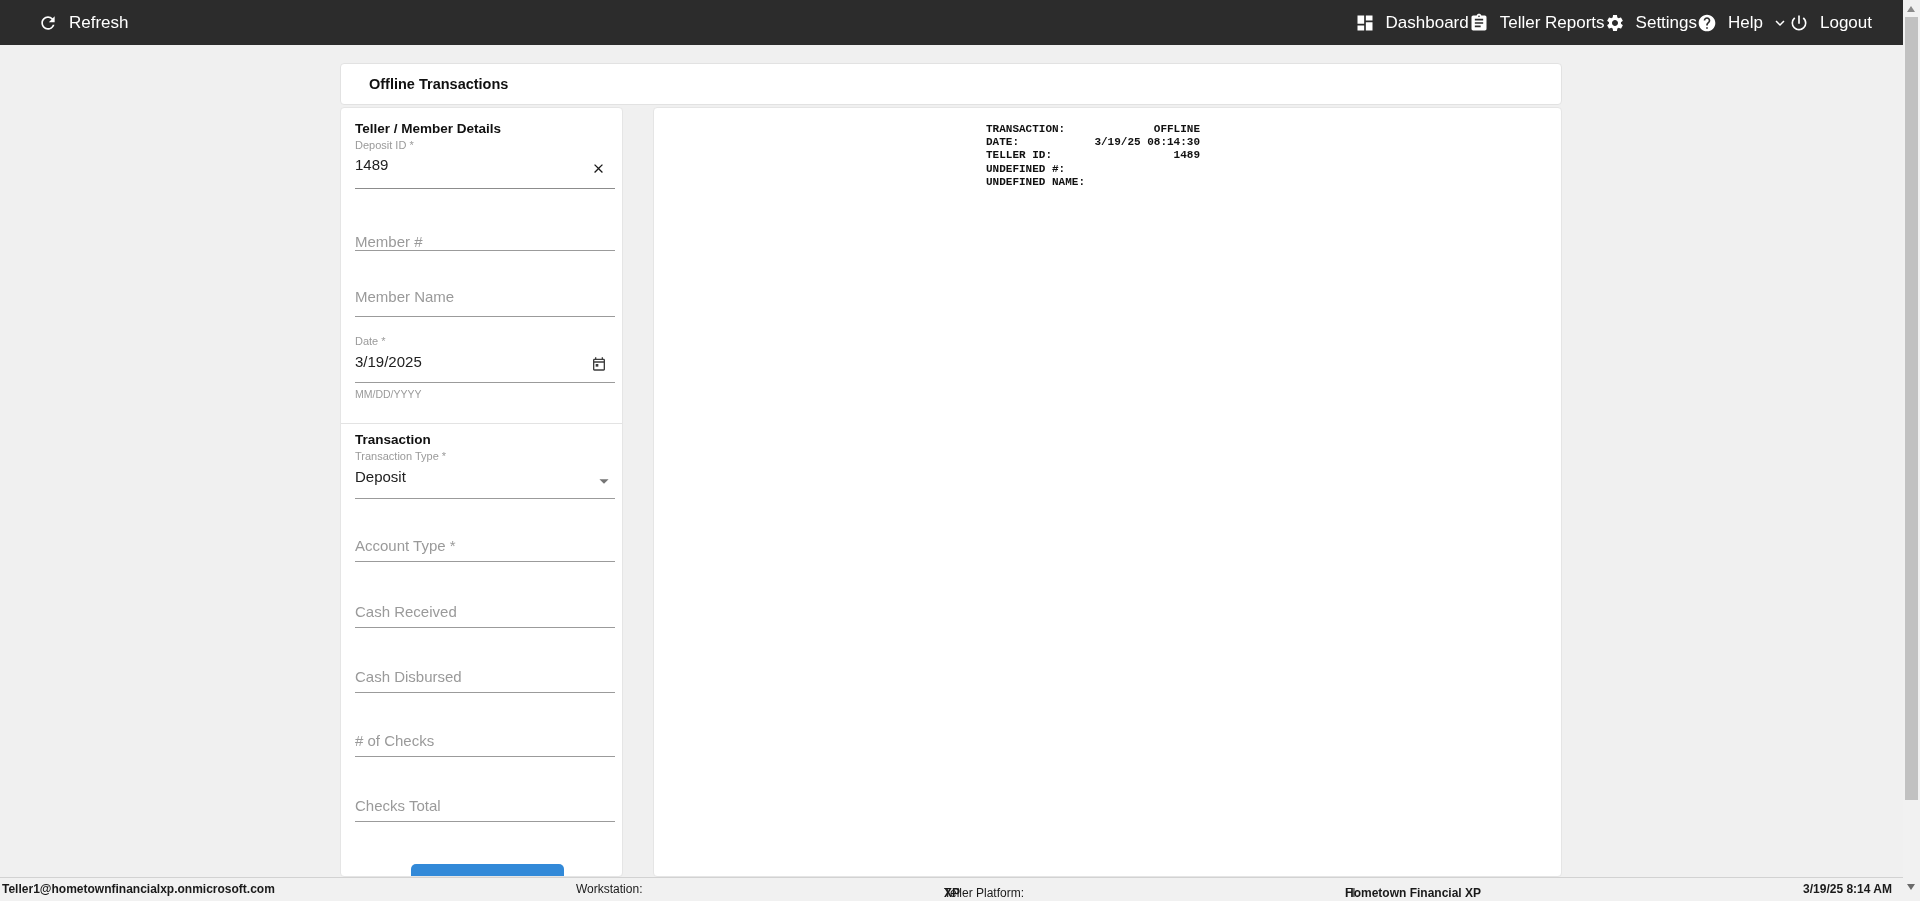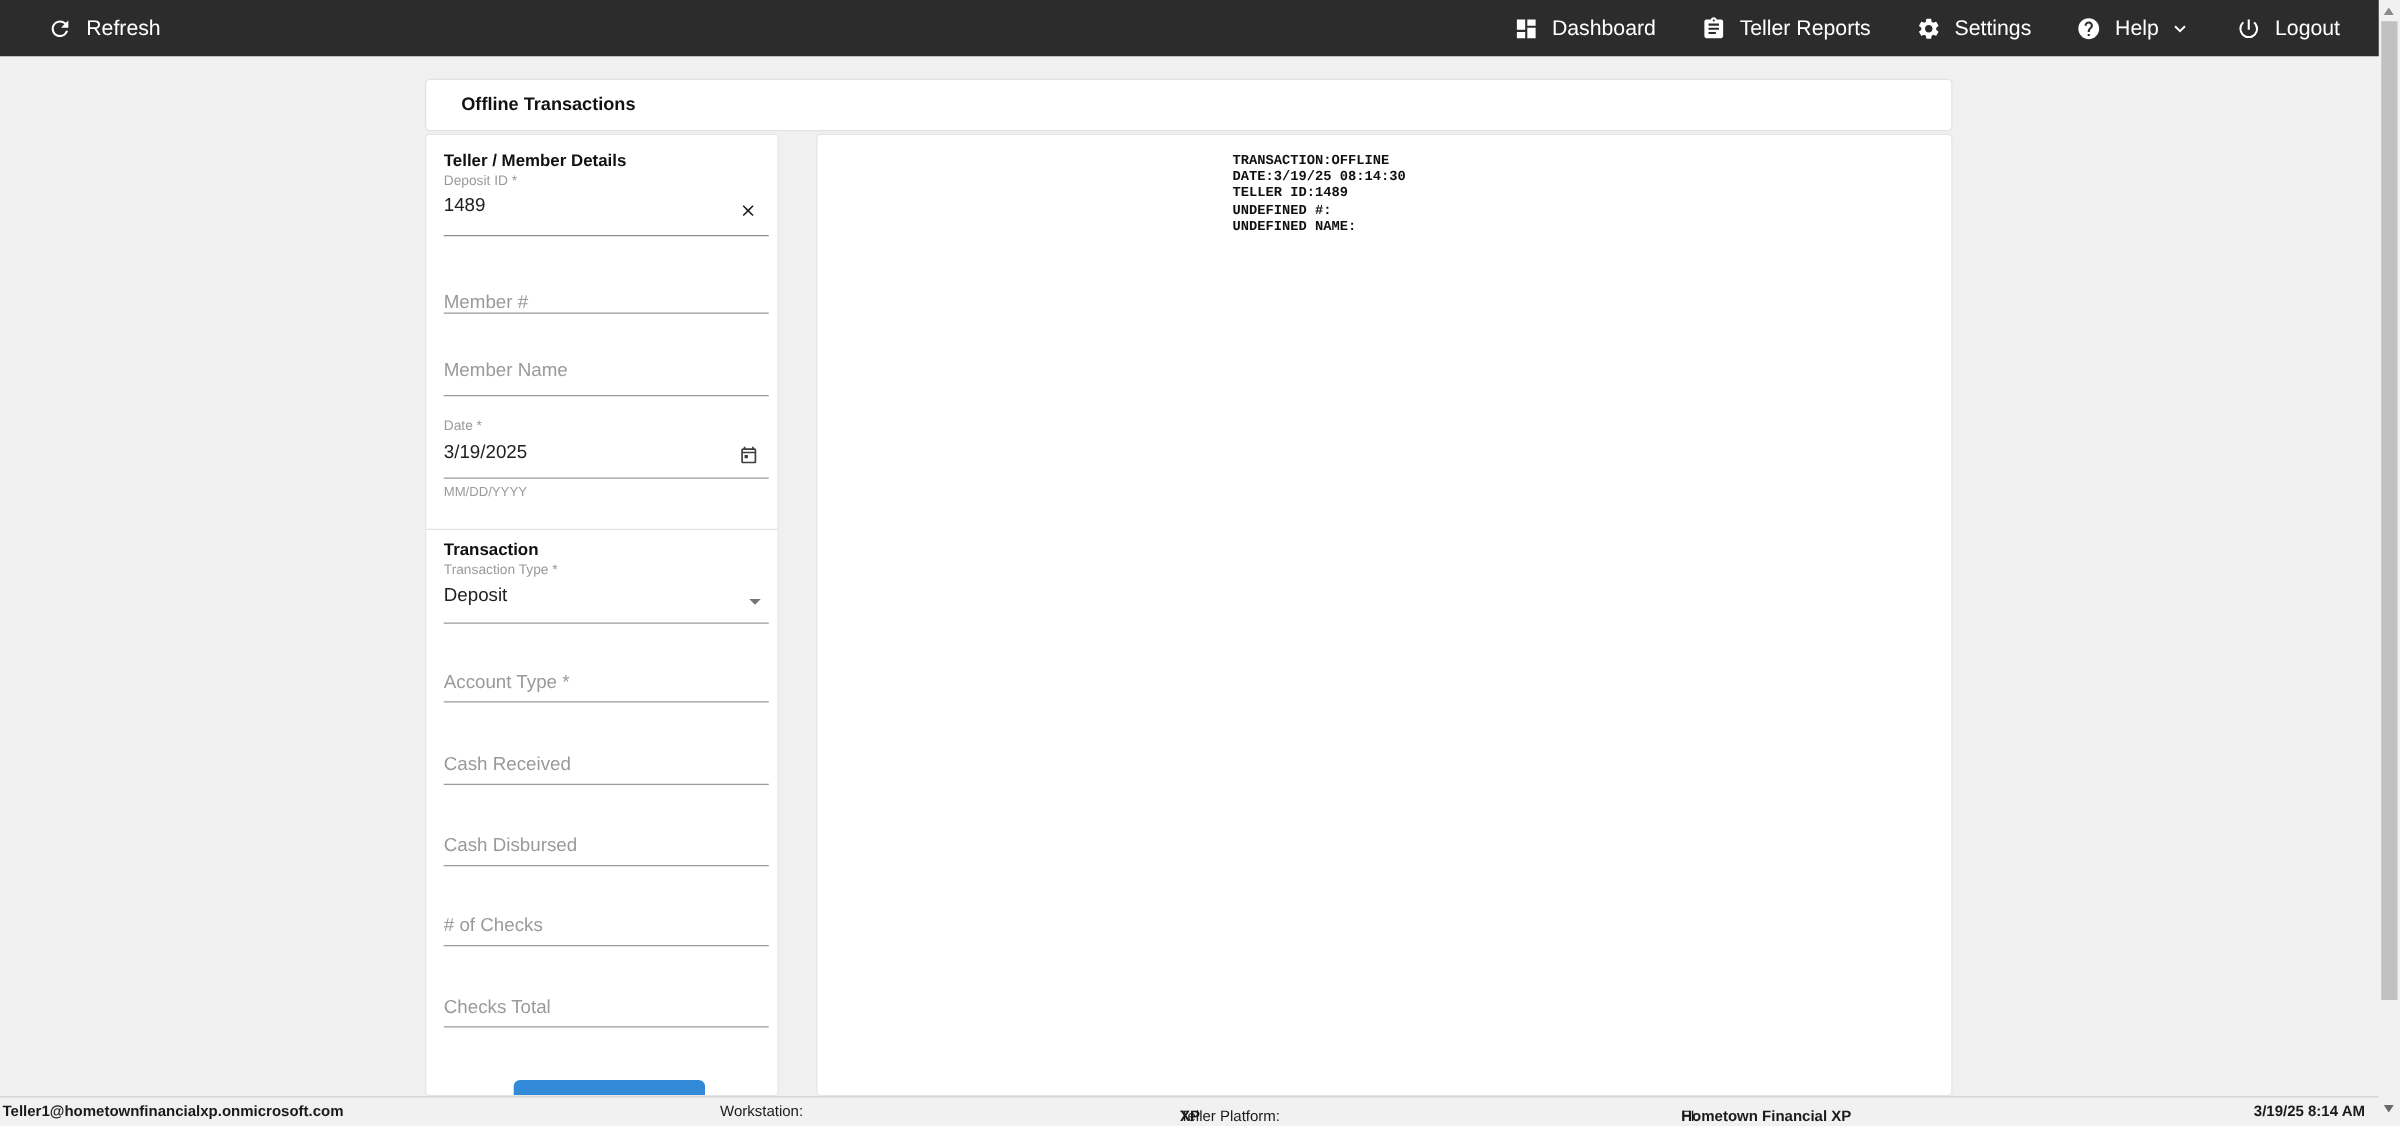"Dashboard" .nav-right { gap: 36px -> none }
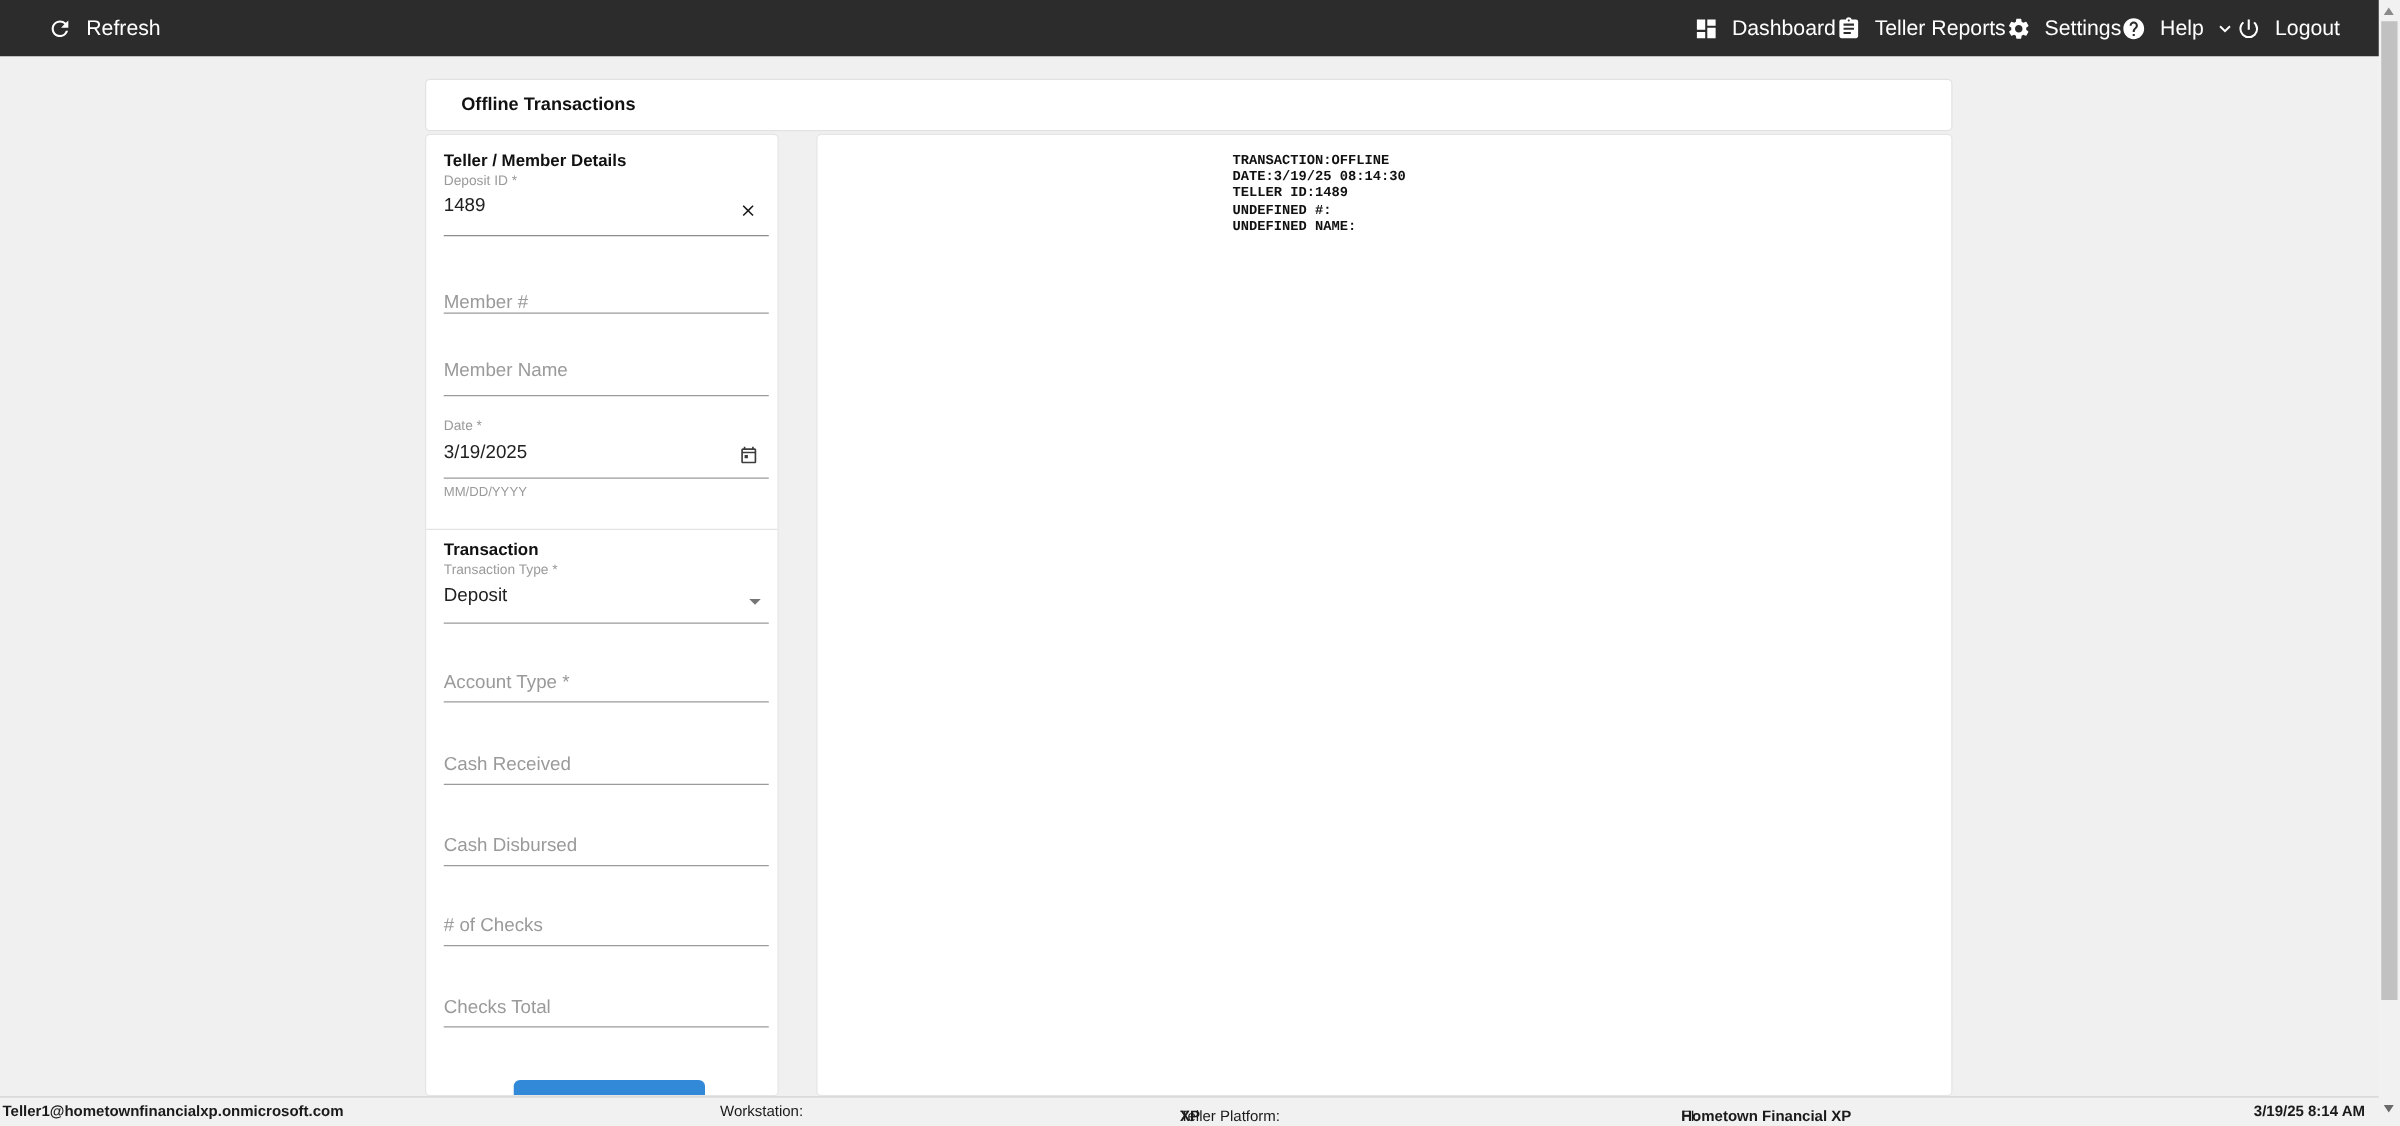"TRANSACTION:" .receipt-row { justify-content: flex-start -> space-between }
